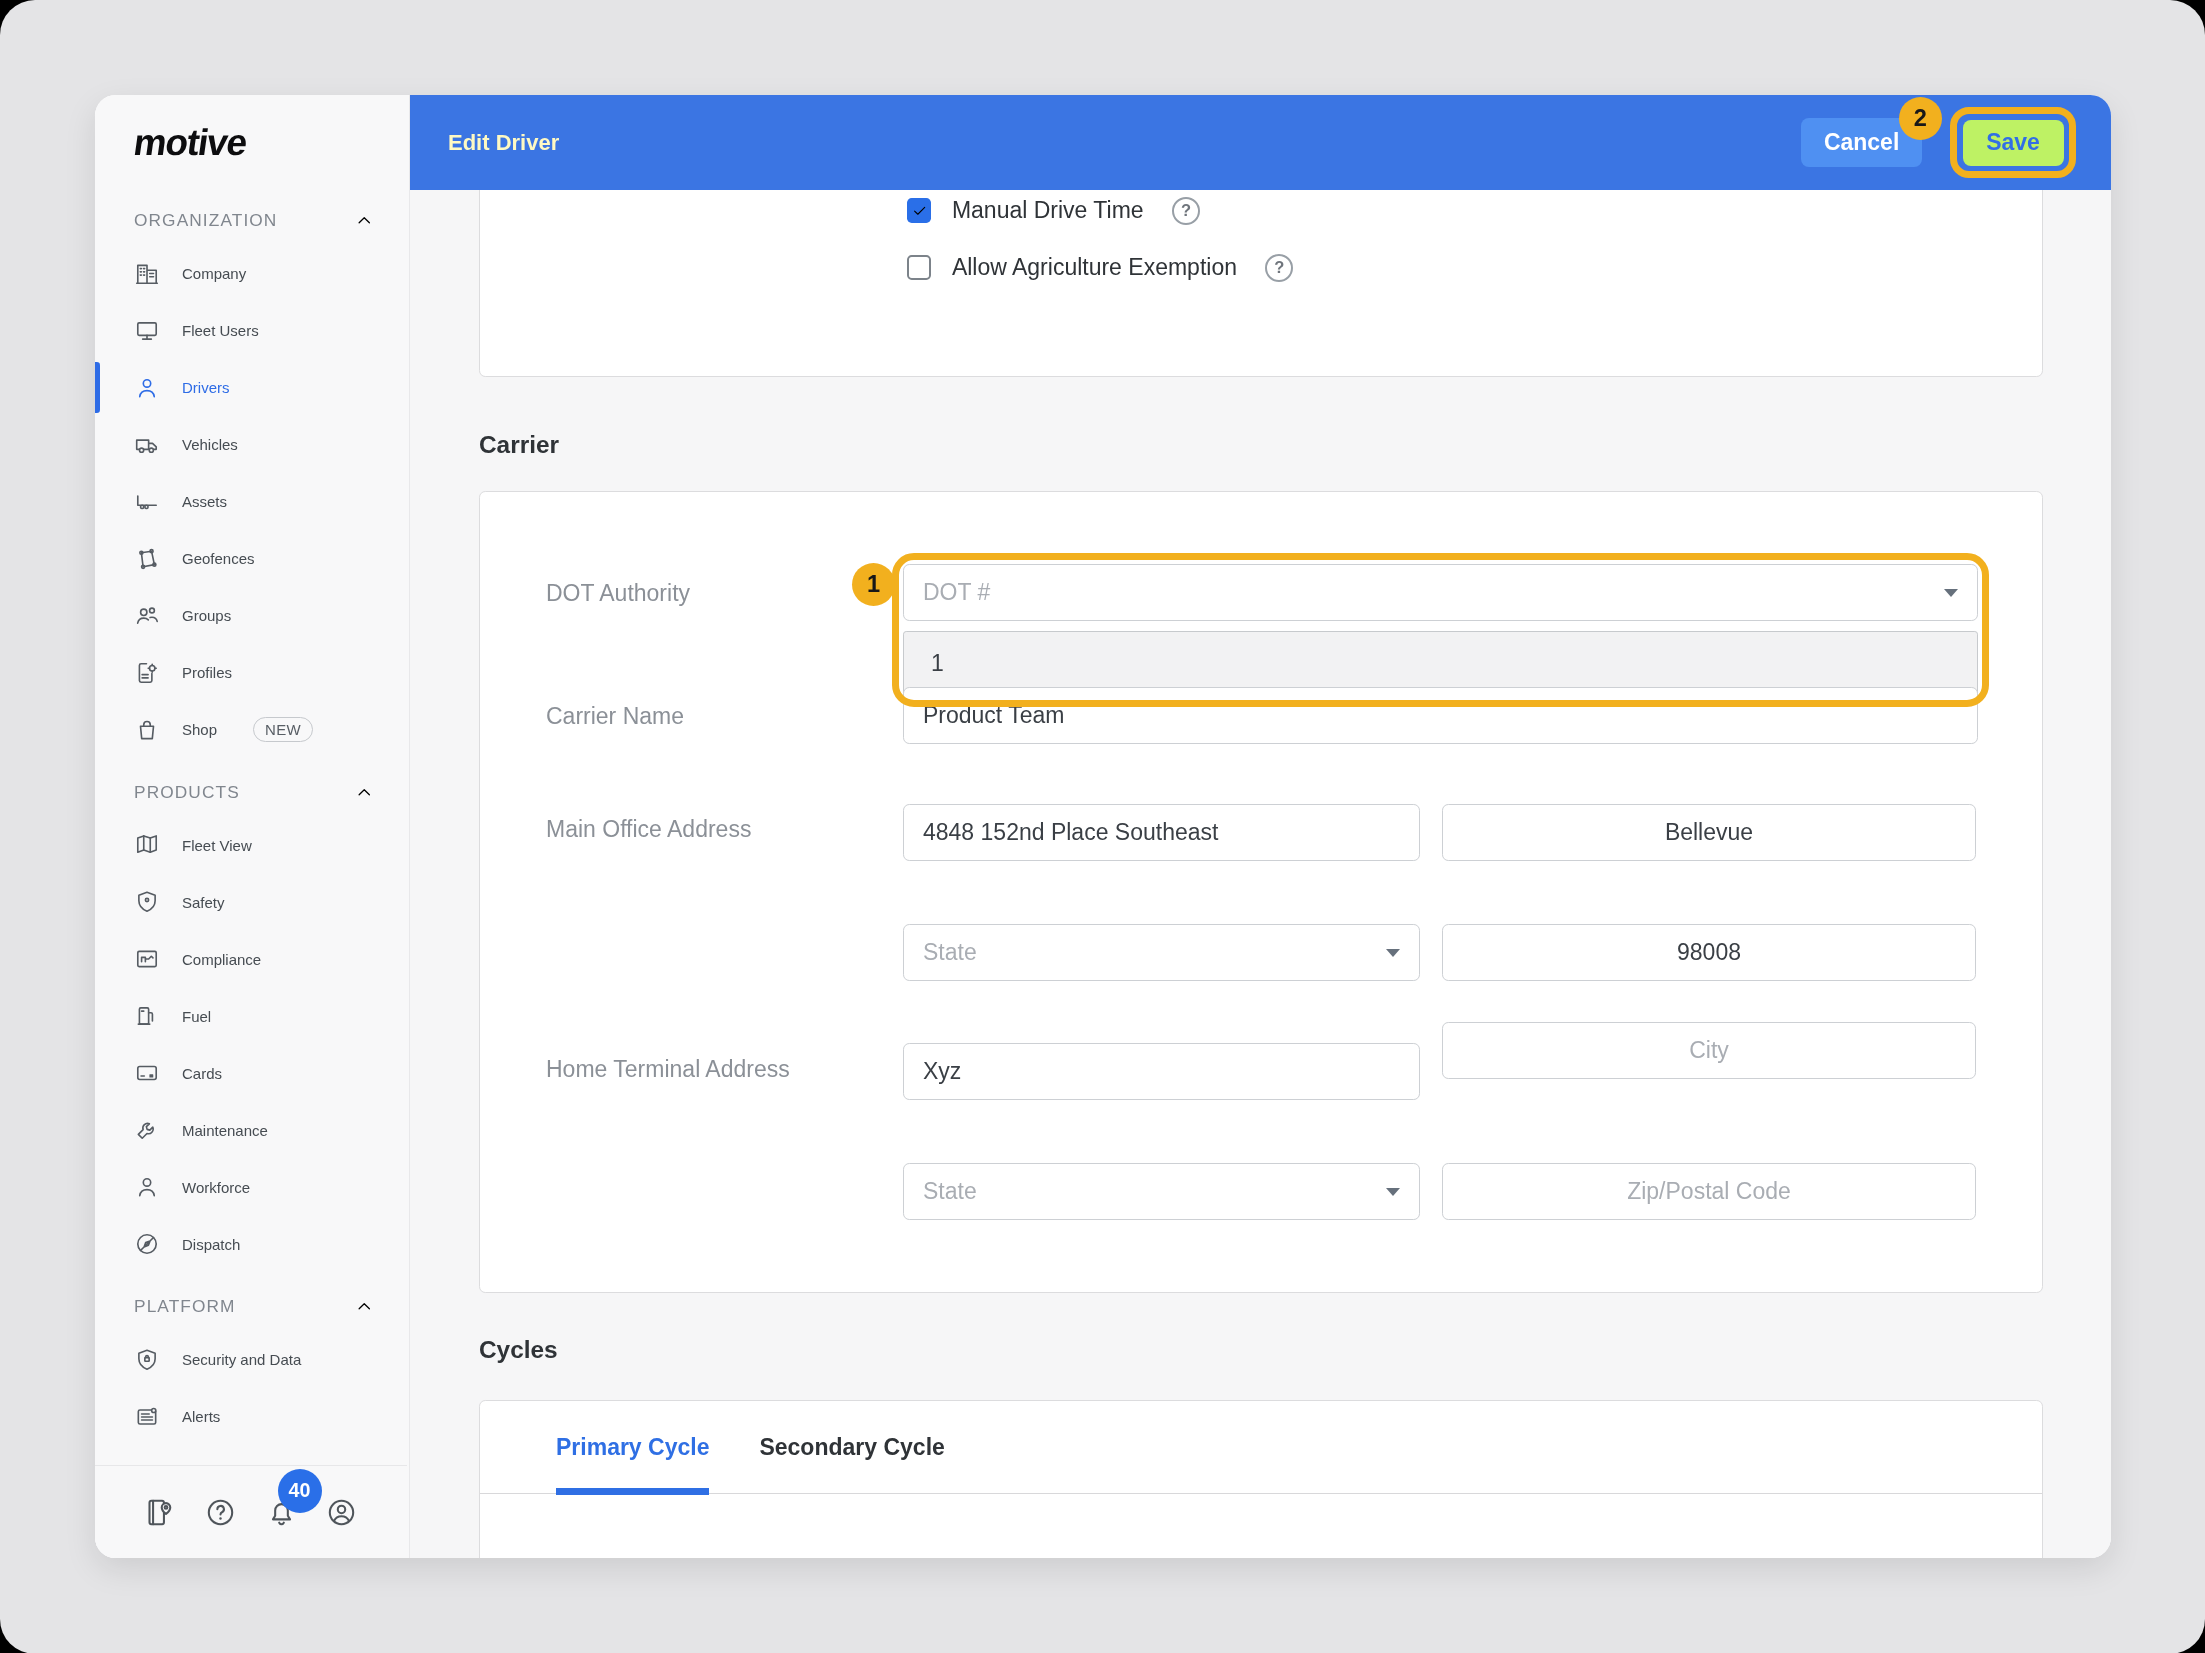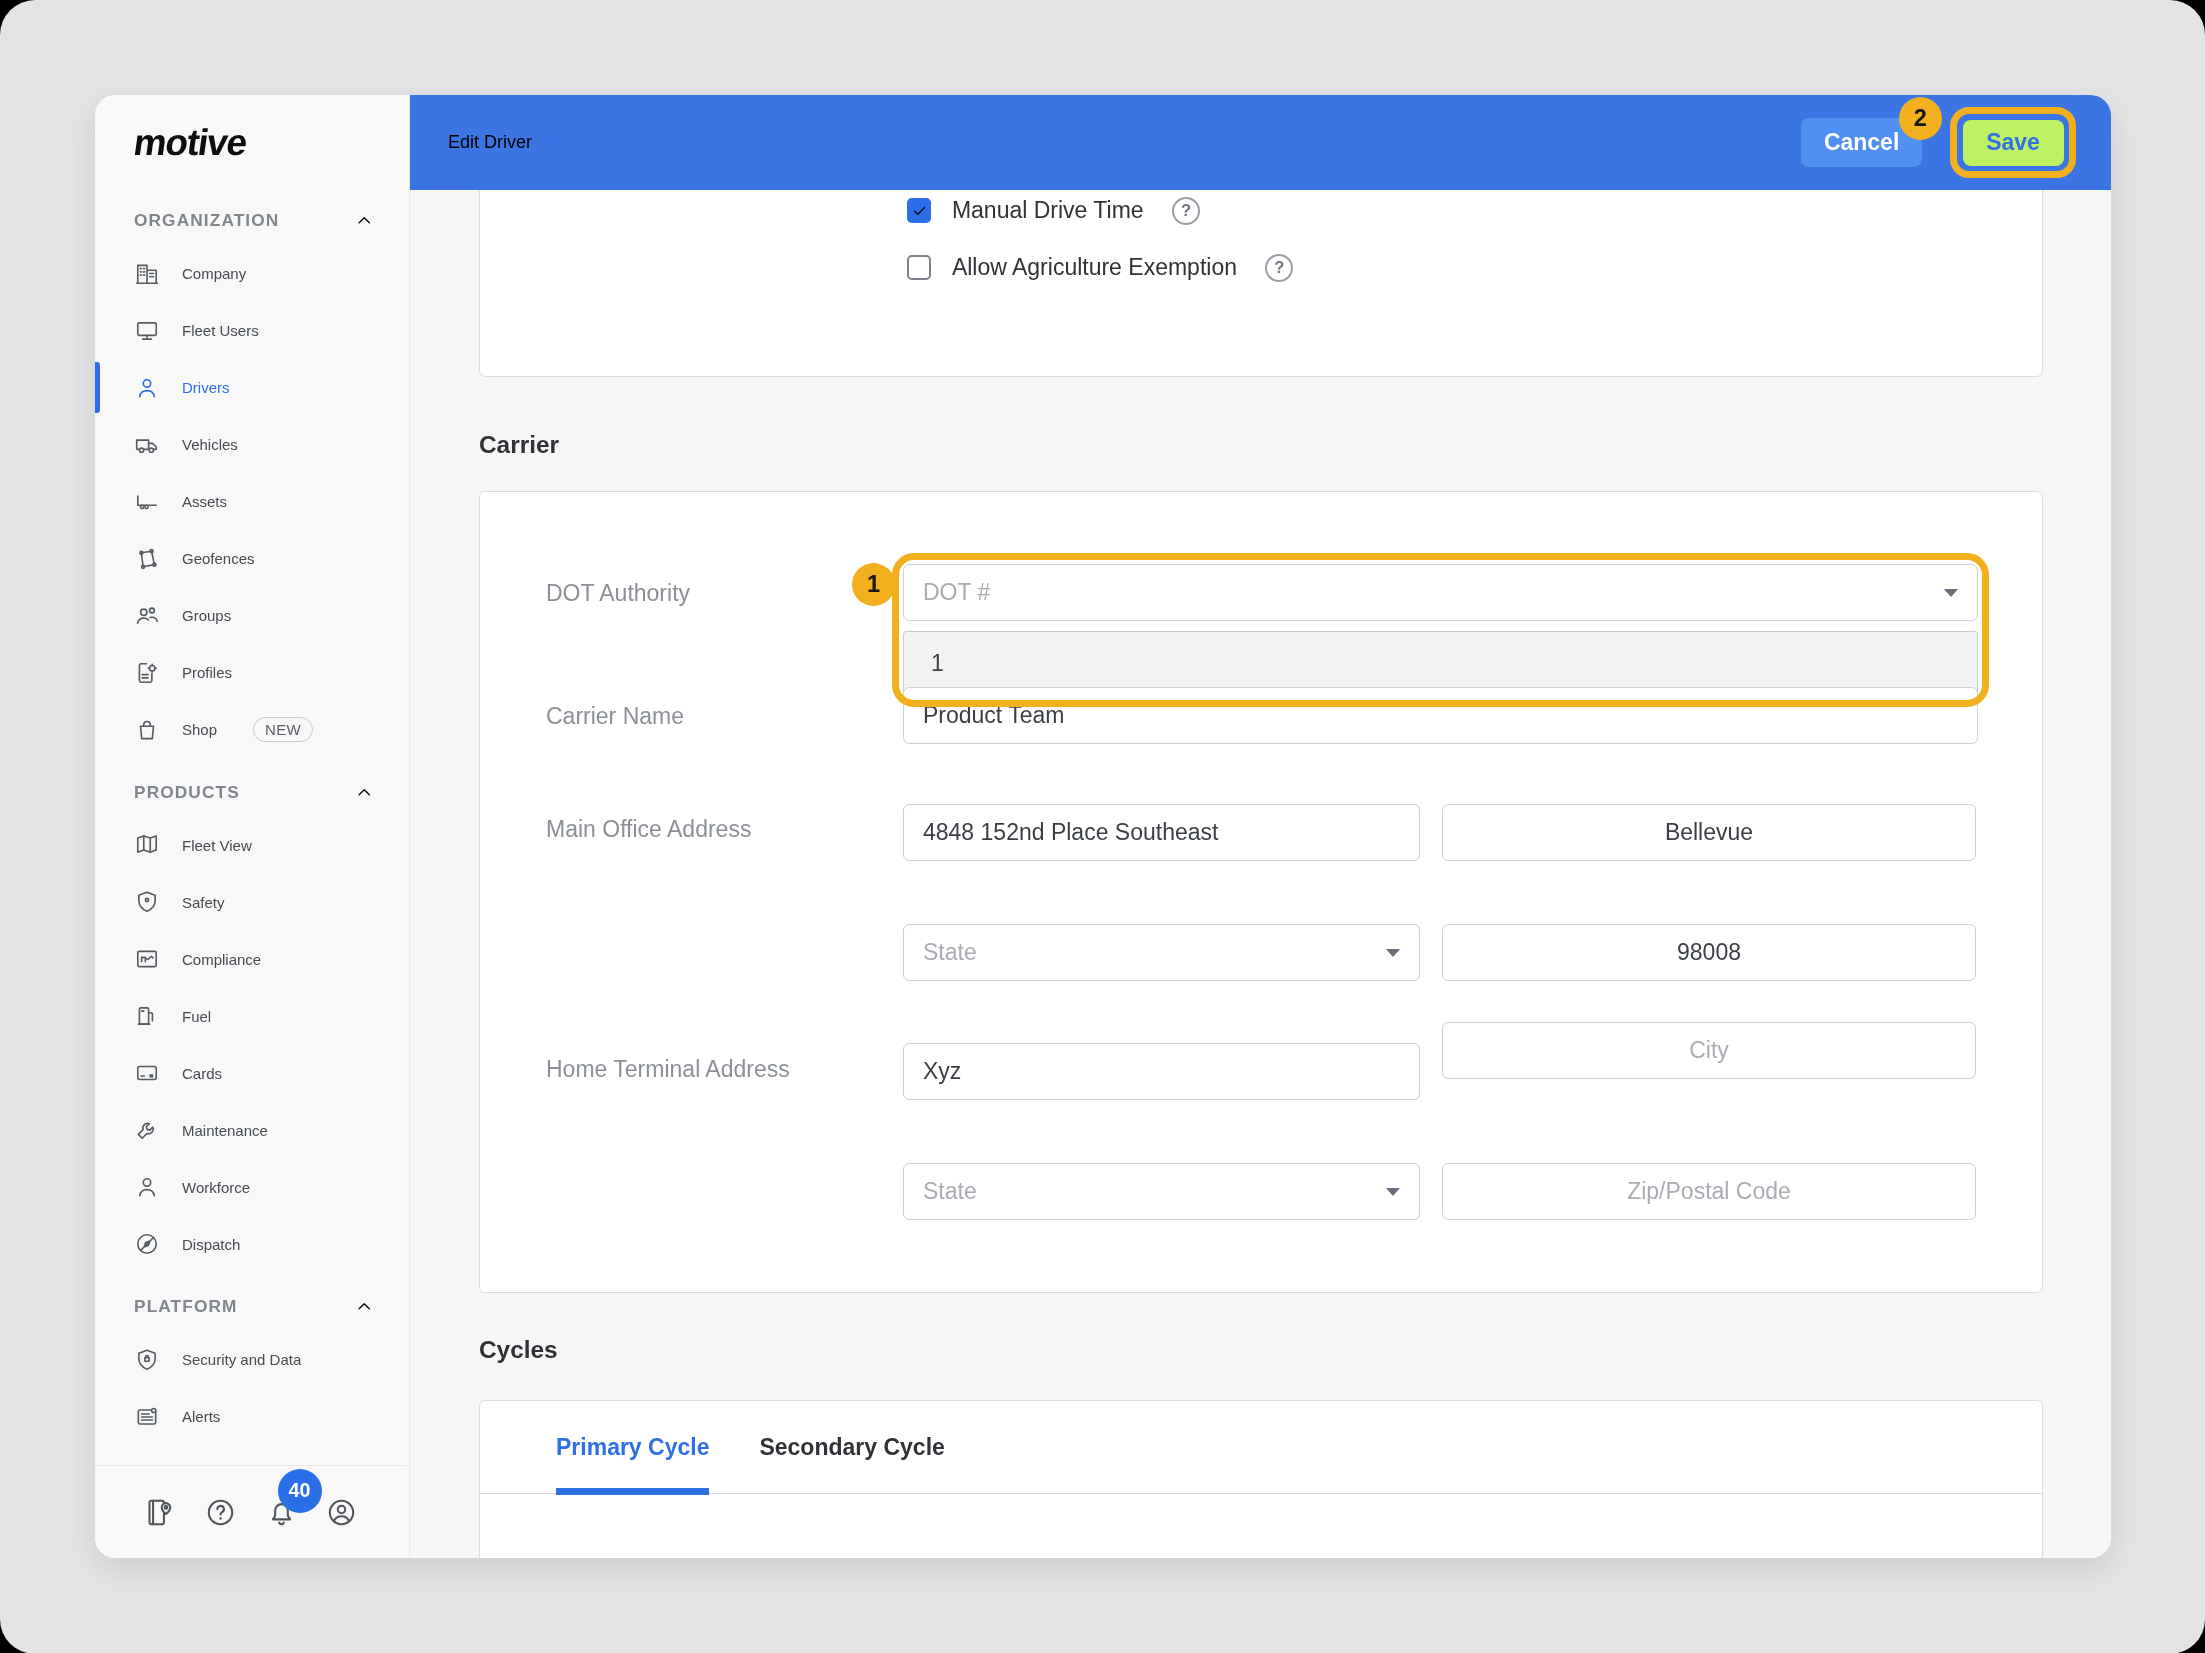"Edit Driver" .topbar-title { color: #000000 -> #fef9c3; font-size: 18px -> 22px; font-weight: 400 -> 700 }
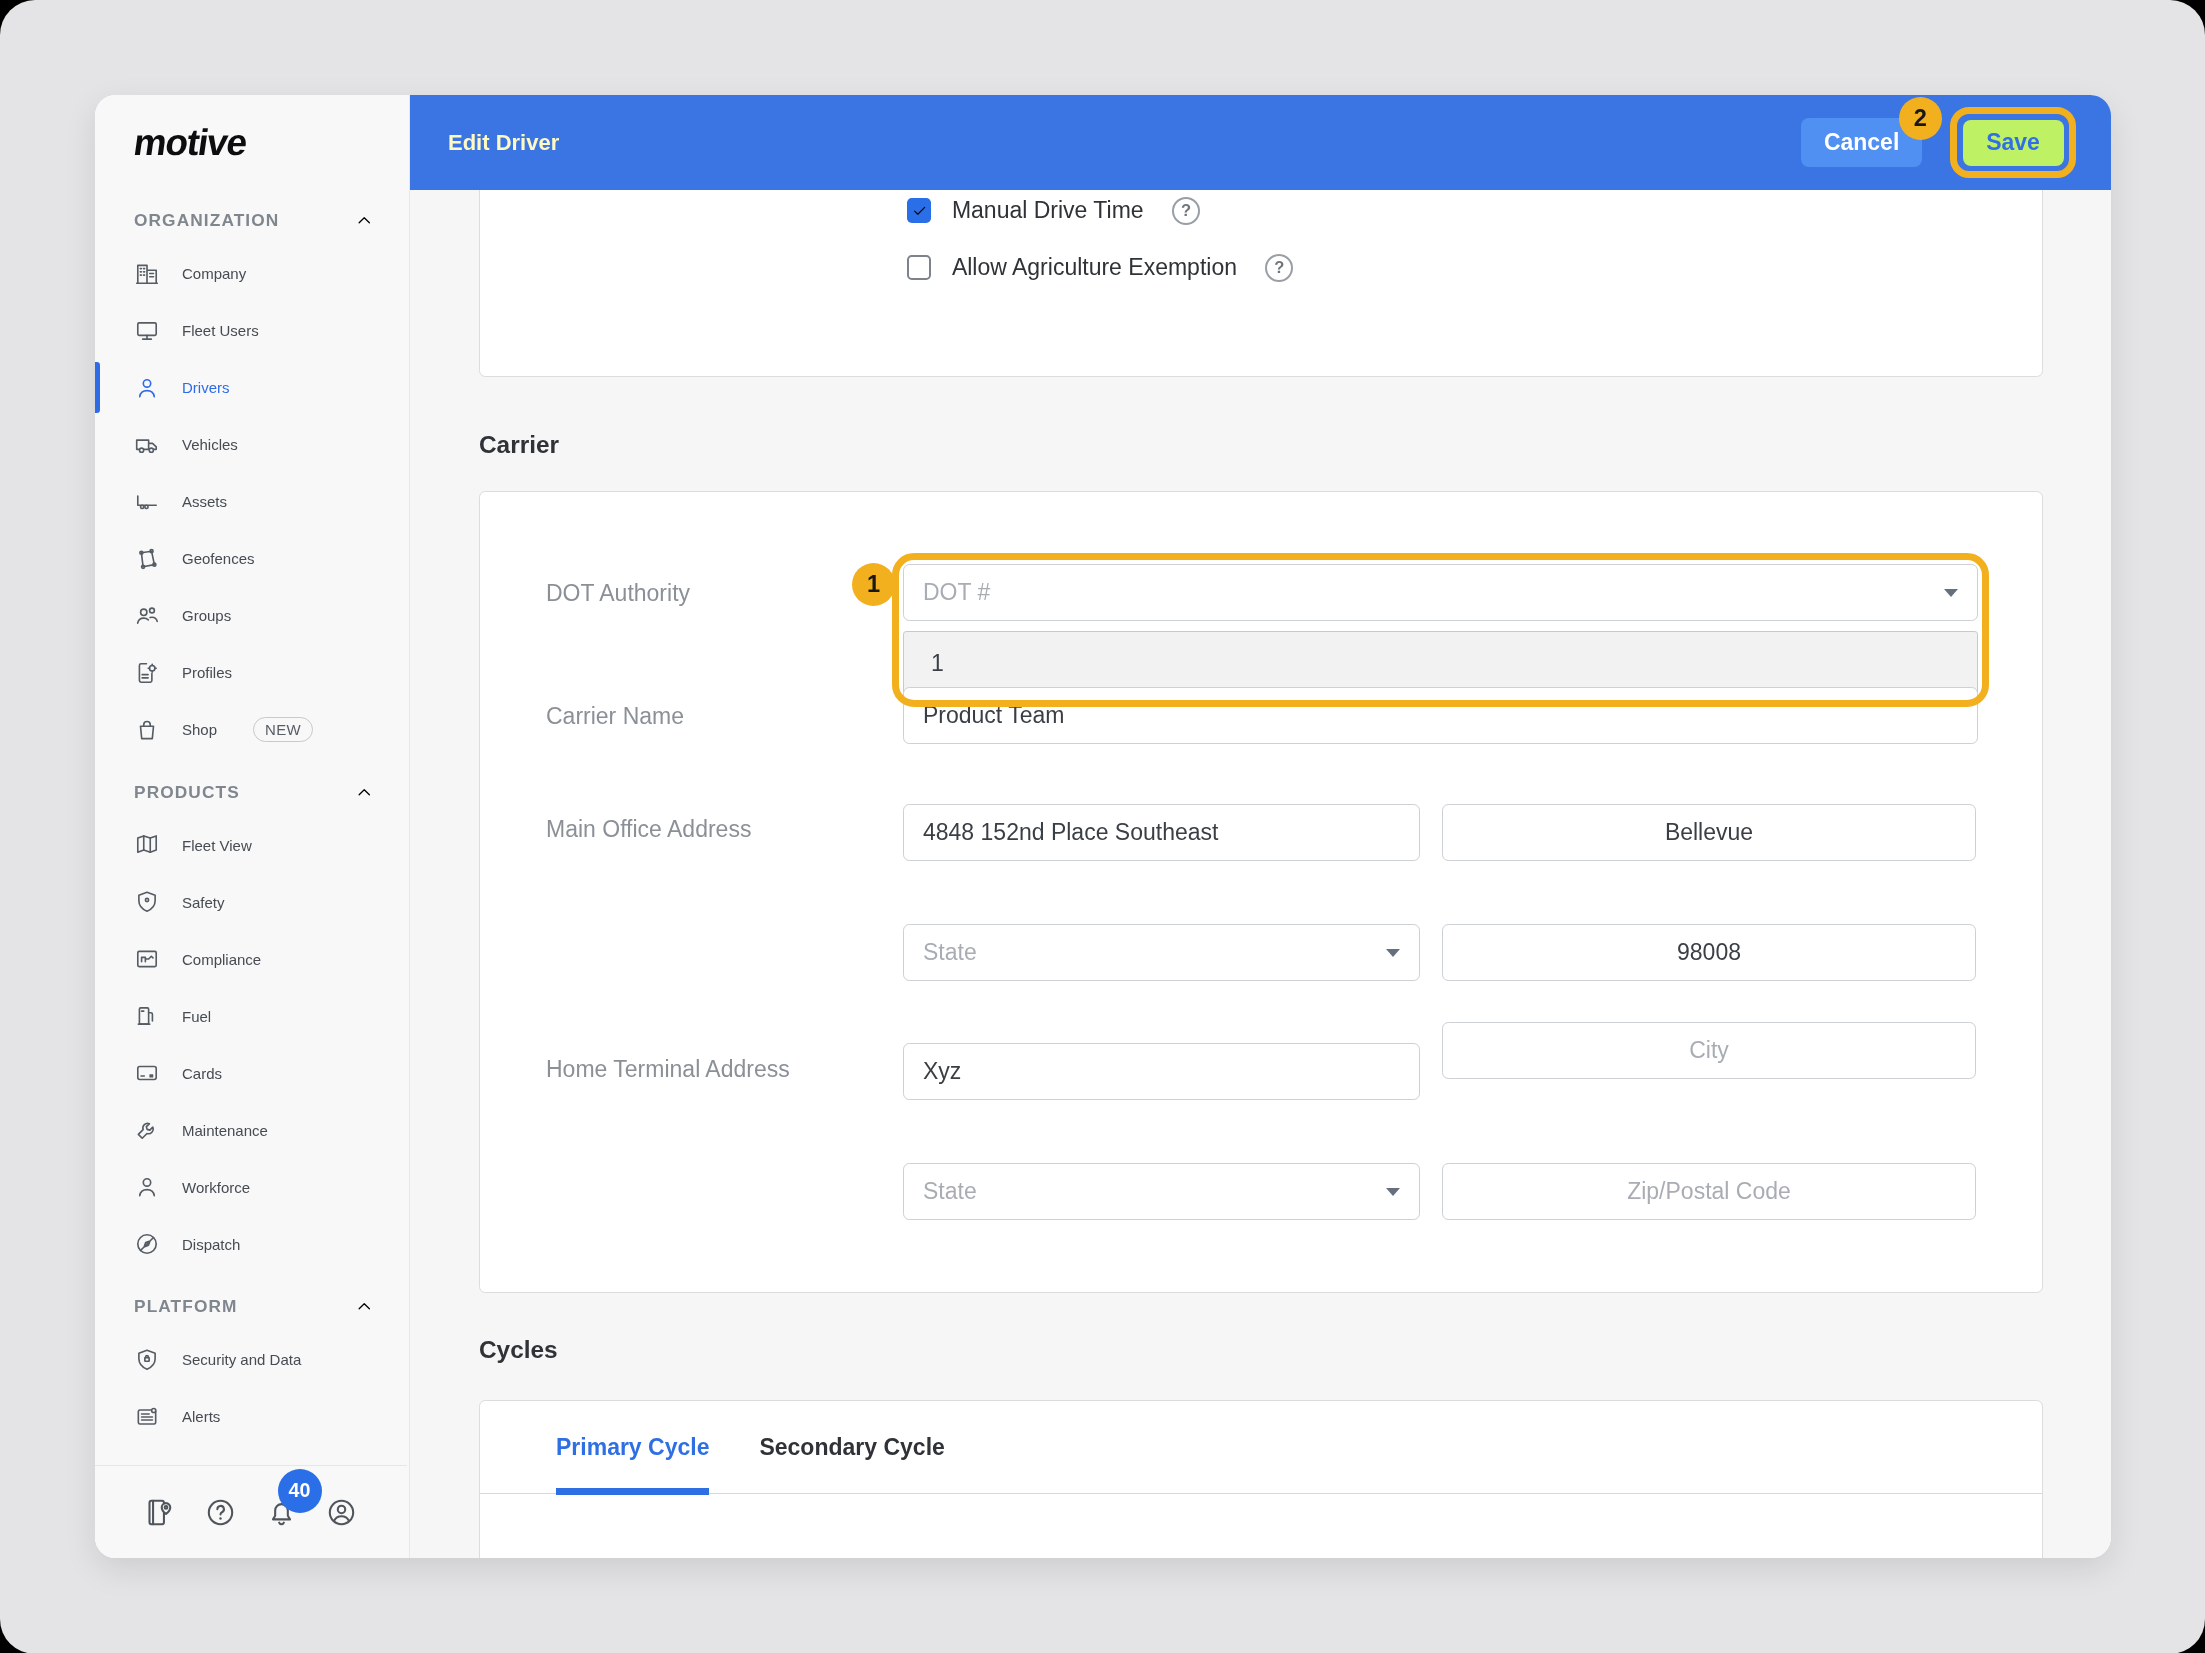"ORGANIZATION" .section-hdr span { font-weight: 700 -> 400 }
